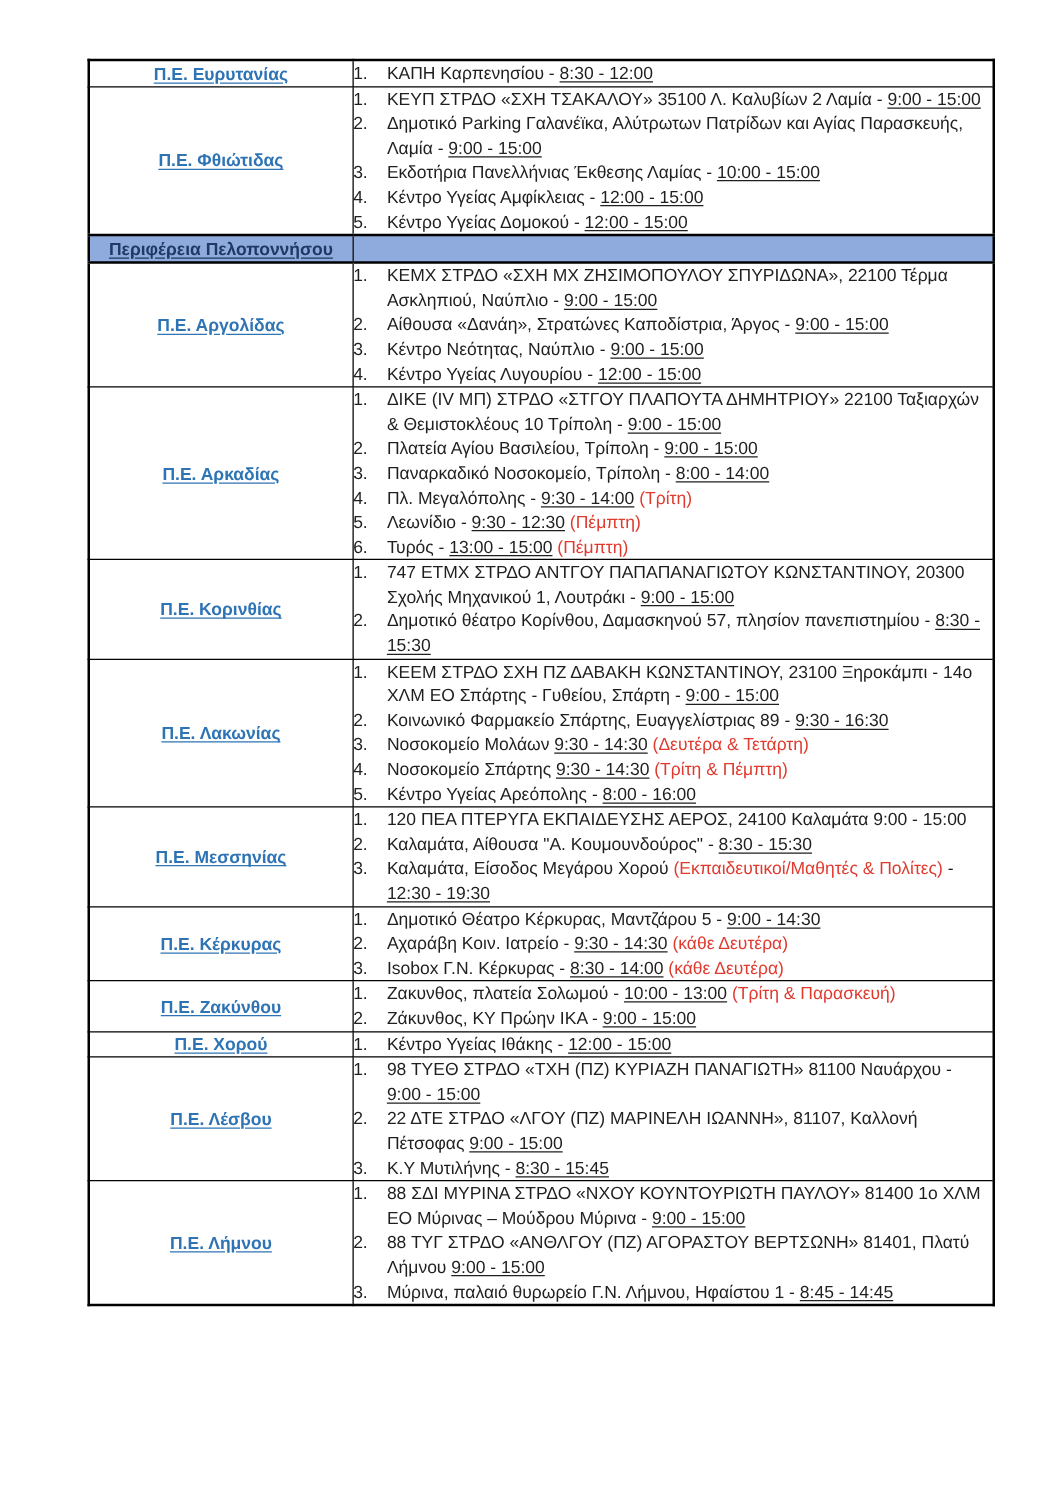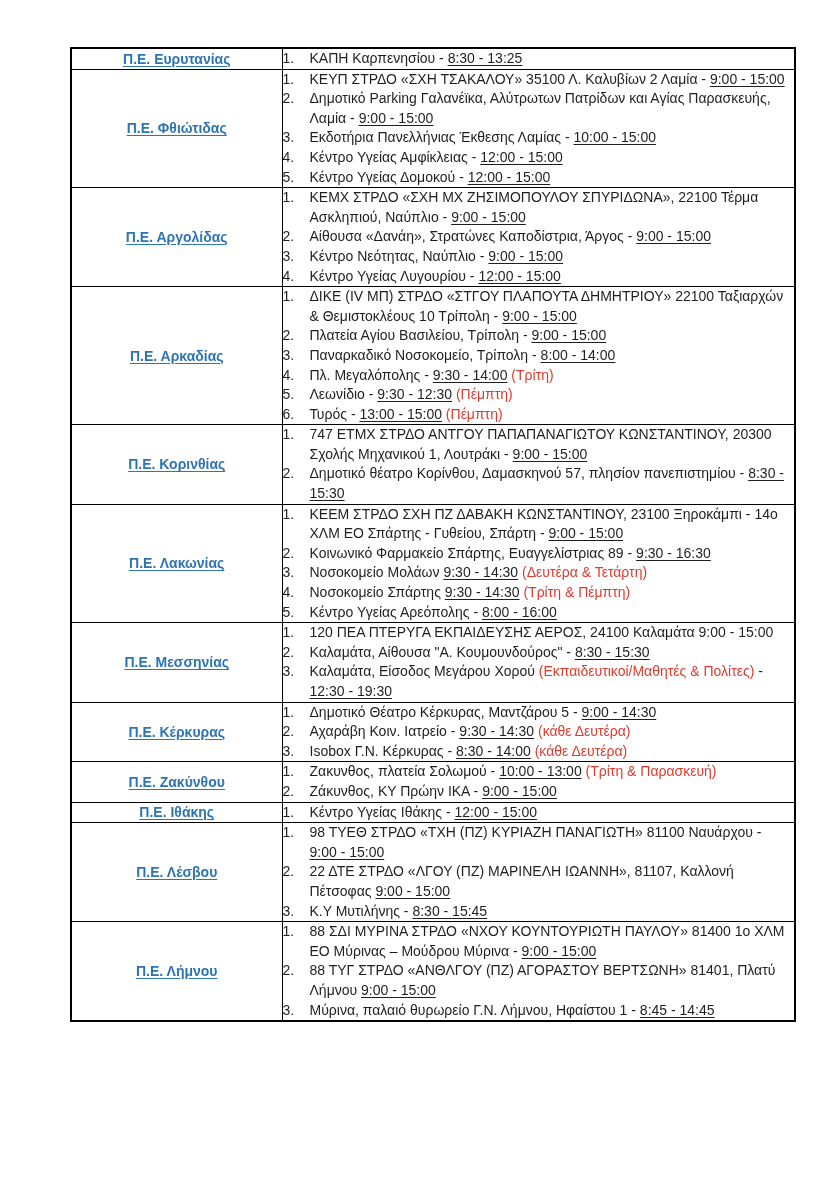"8:30 - 13:25" span.seg-u { text: 13:25 -> 12:00 }
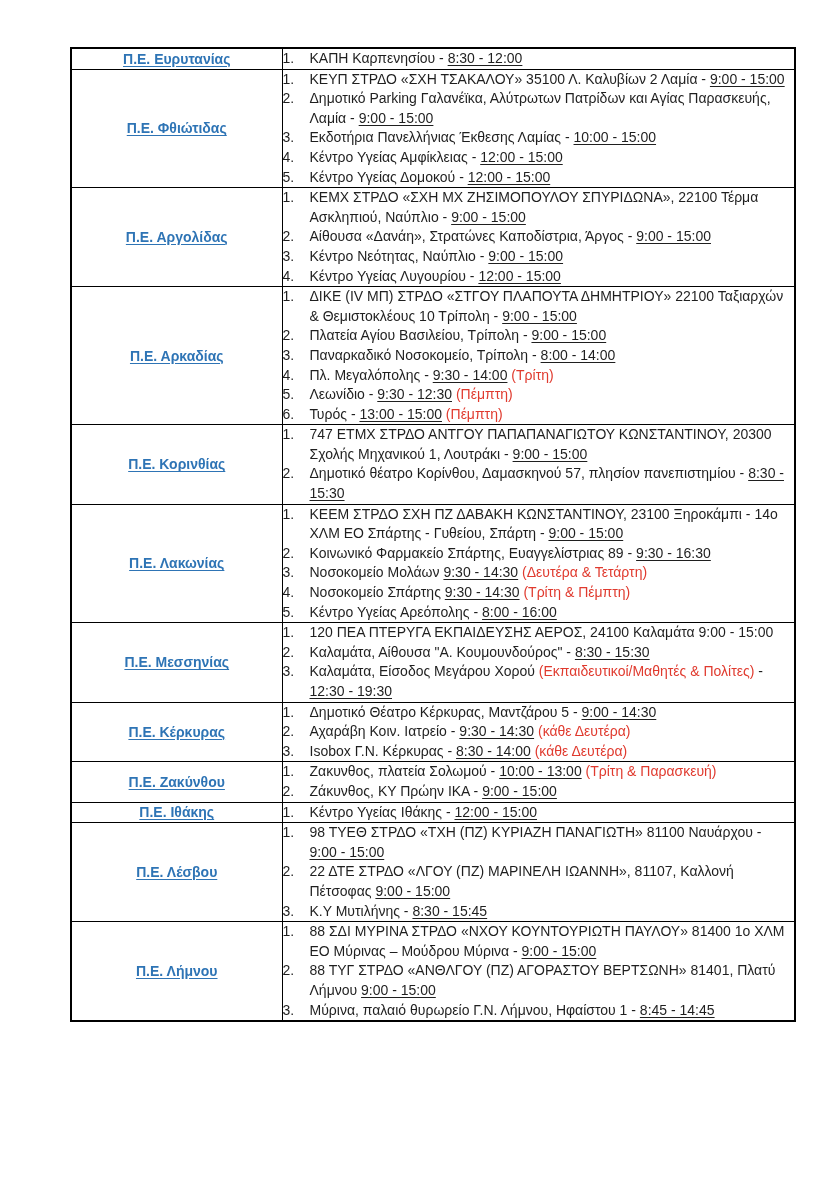"Περιφέρεια Πελοποννήσου" tr.section-row { html: none -> <tr> <td><span>Περιφέρεια Πελοποννήσου</span></td> <td></td> </tr> }
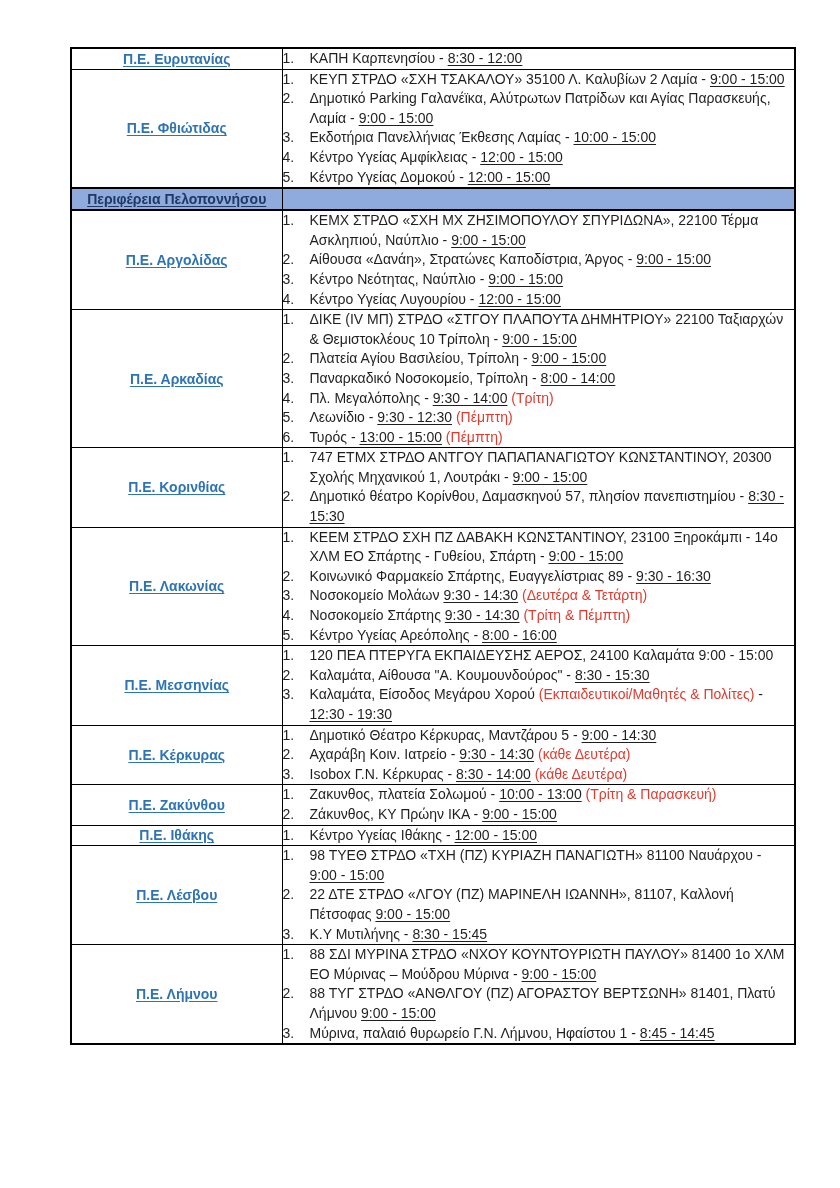"Π.Ε. Ιθάκης" span.label-text { text: Ιθάκης -> Χορού }
